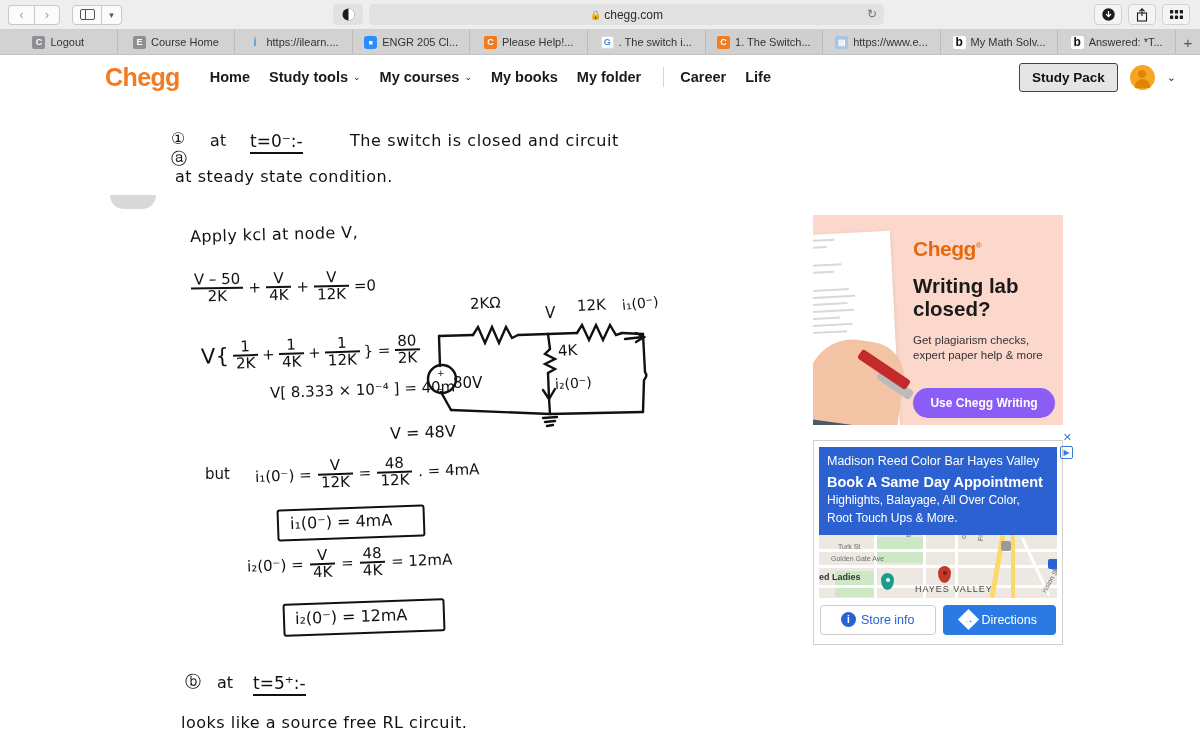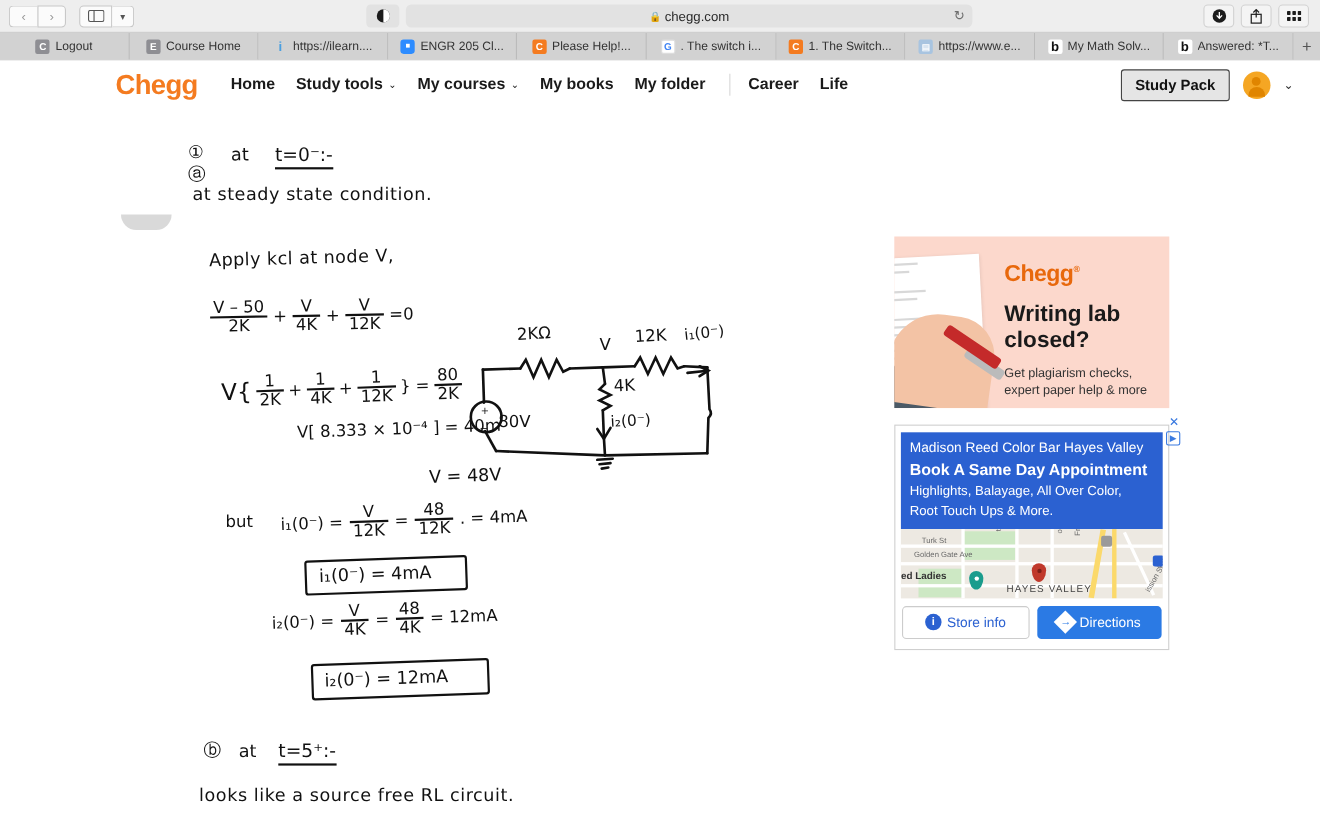"The switch is closed and" span.hw-text { html: none -> <span>The switch is closed and circuit</span> }
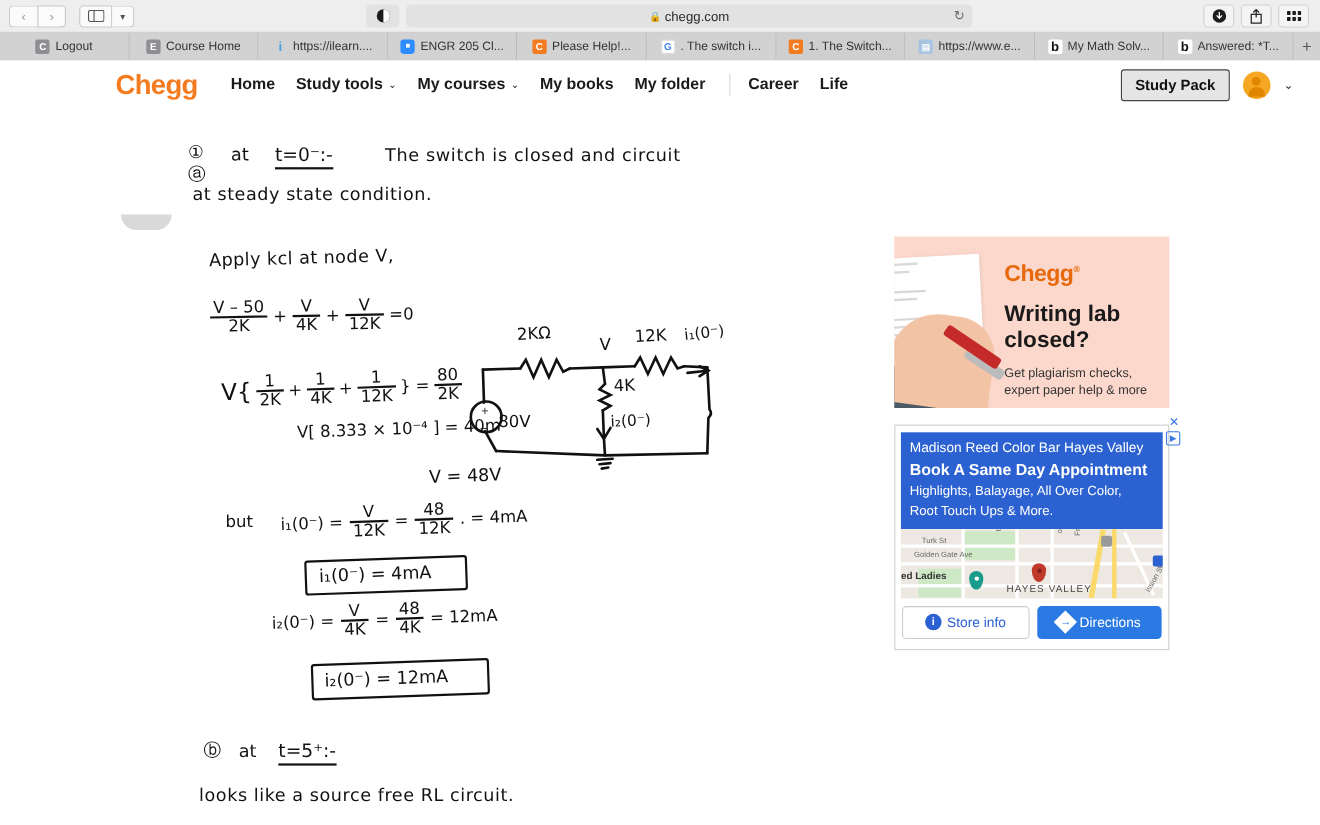"Chegg®" #ad-chegg { height: 156px -> 210px }
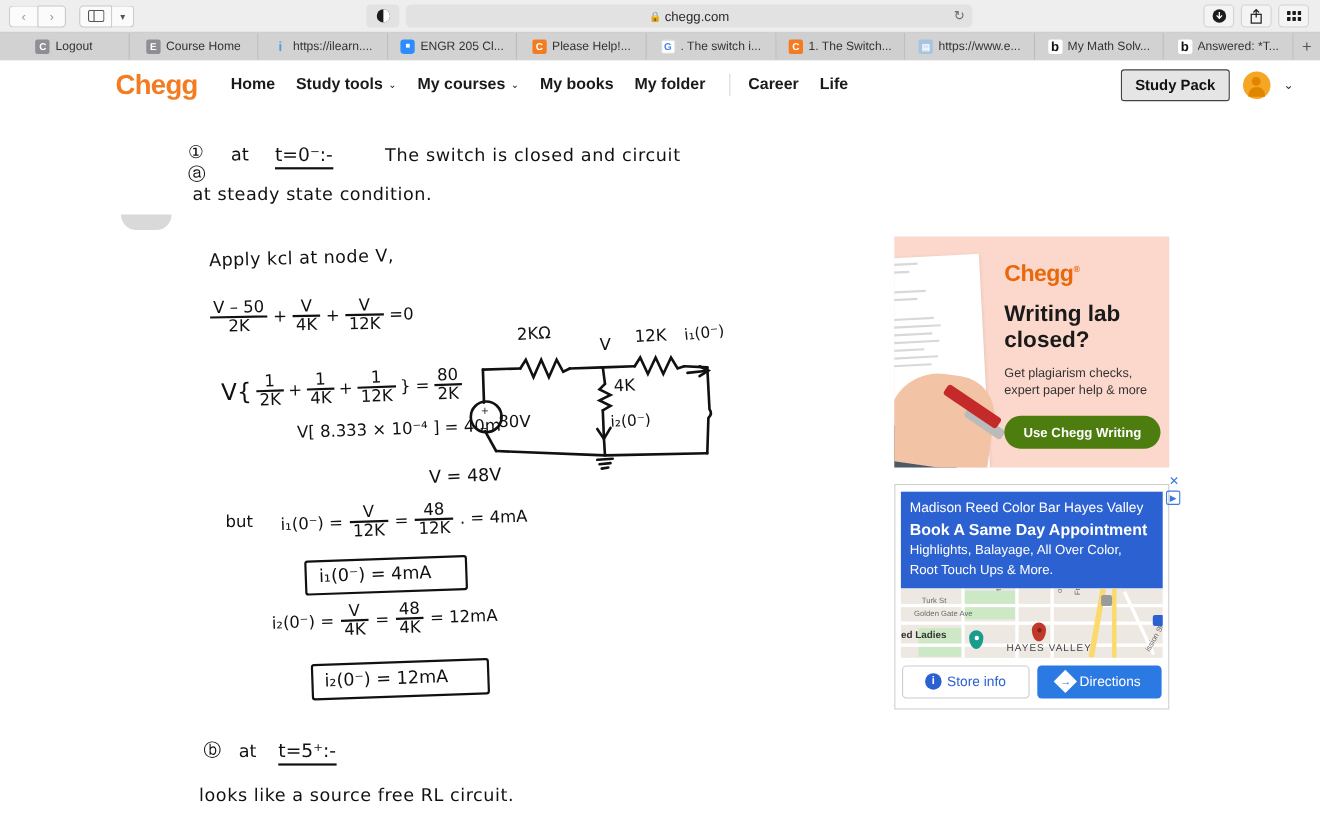"Use Chegg Writing" #ad-chegg .cta { background: #4d7c0f -> #8b5cf6; margin-top: 14px -> 24px }
